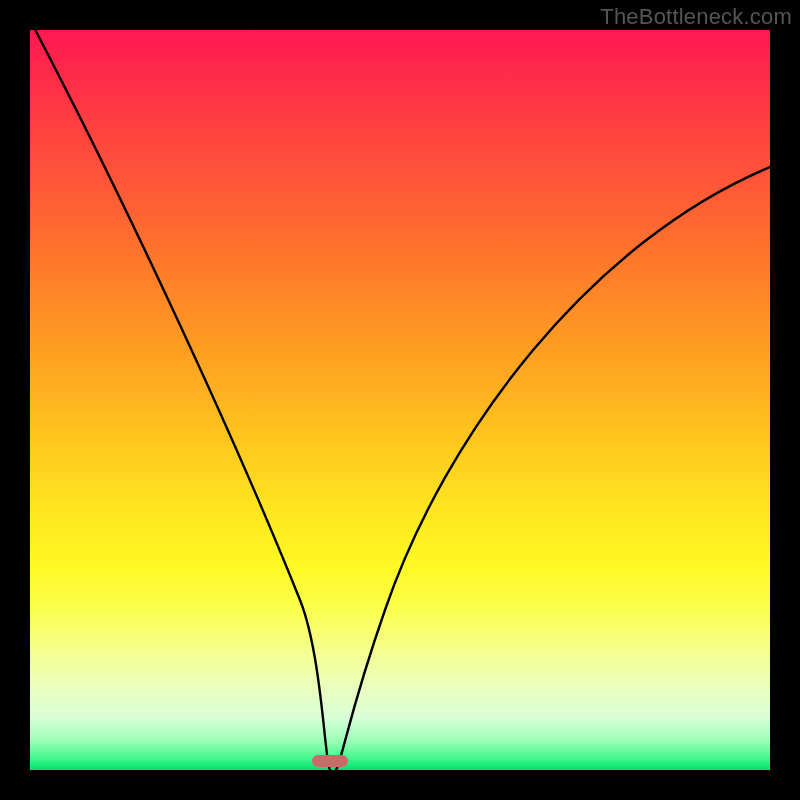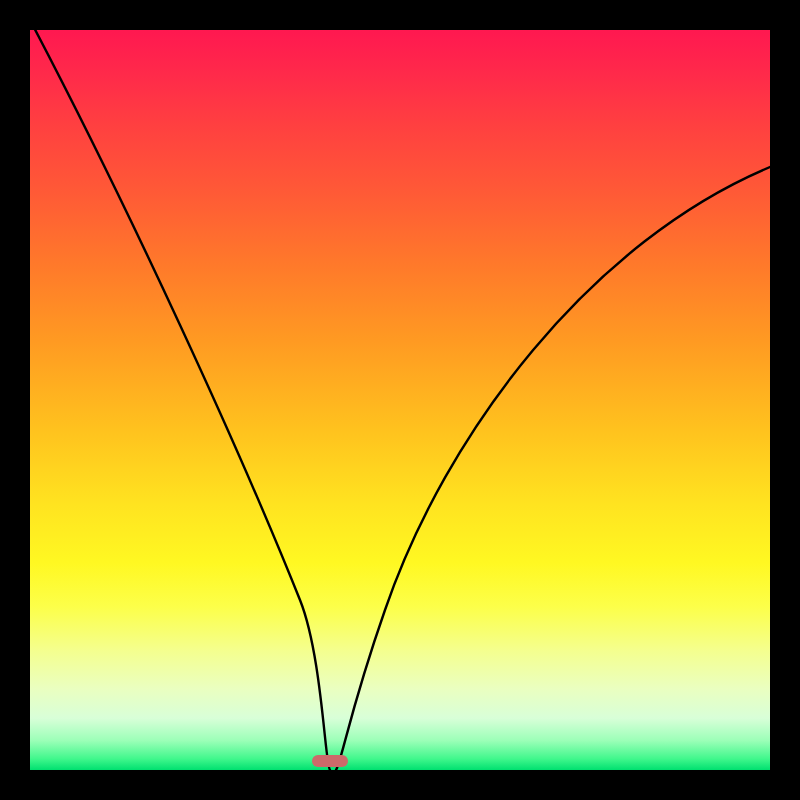"TheBottleneck.com" div.watermark { html: none -> <div>TheBottleneck.com</div> }
